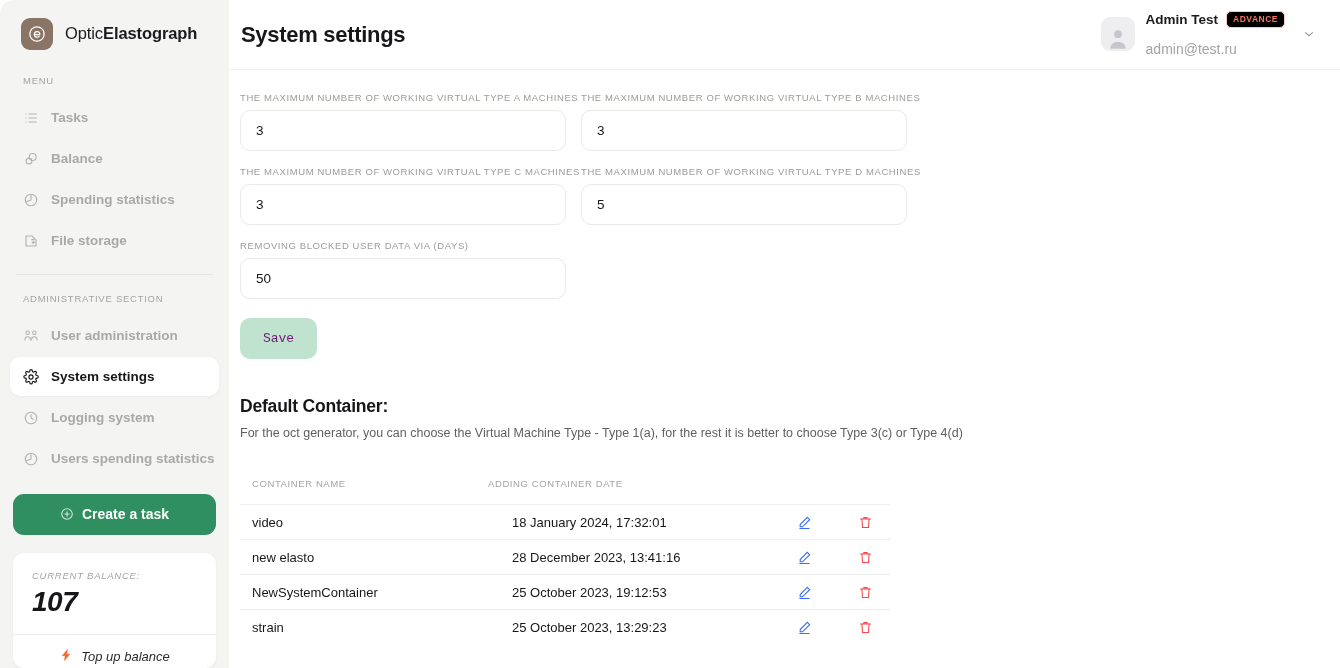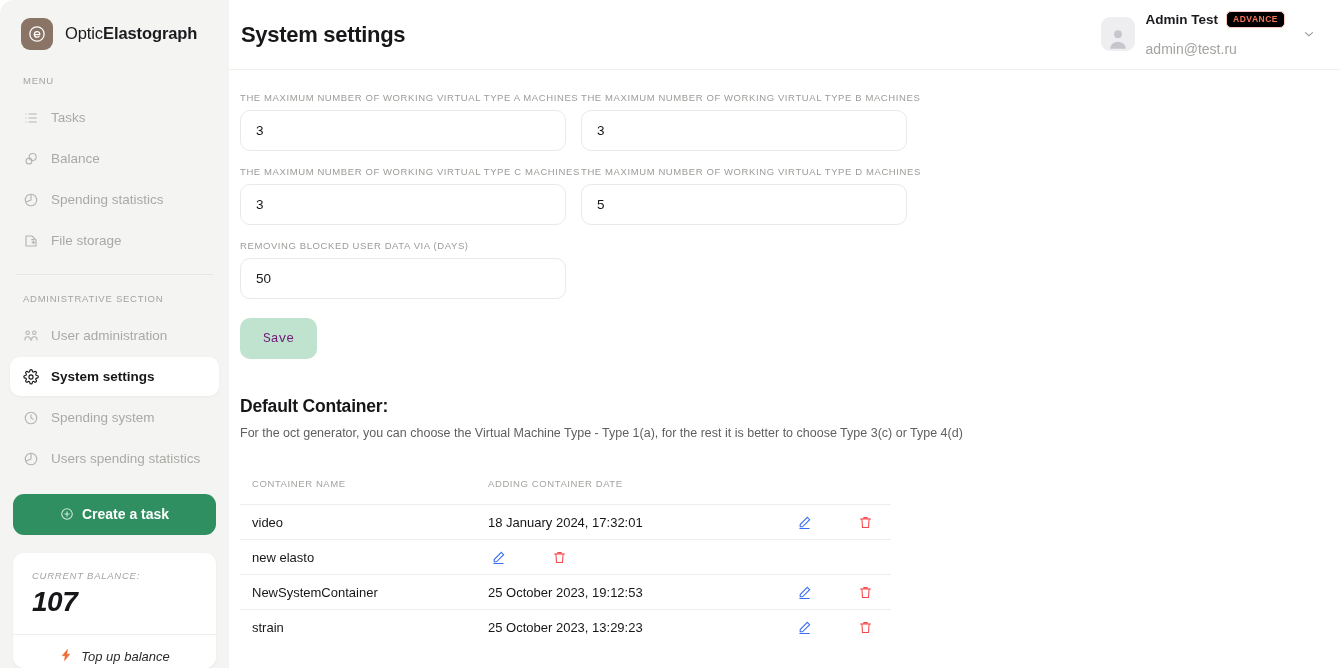"Tasks" .nav-item { font-weight: none -> bold }
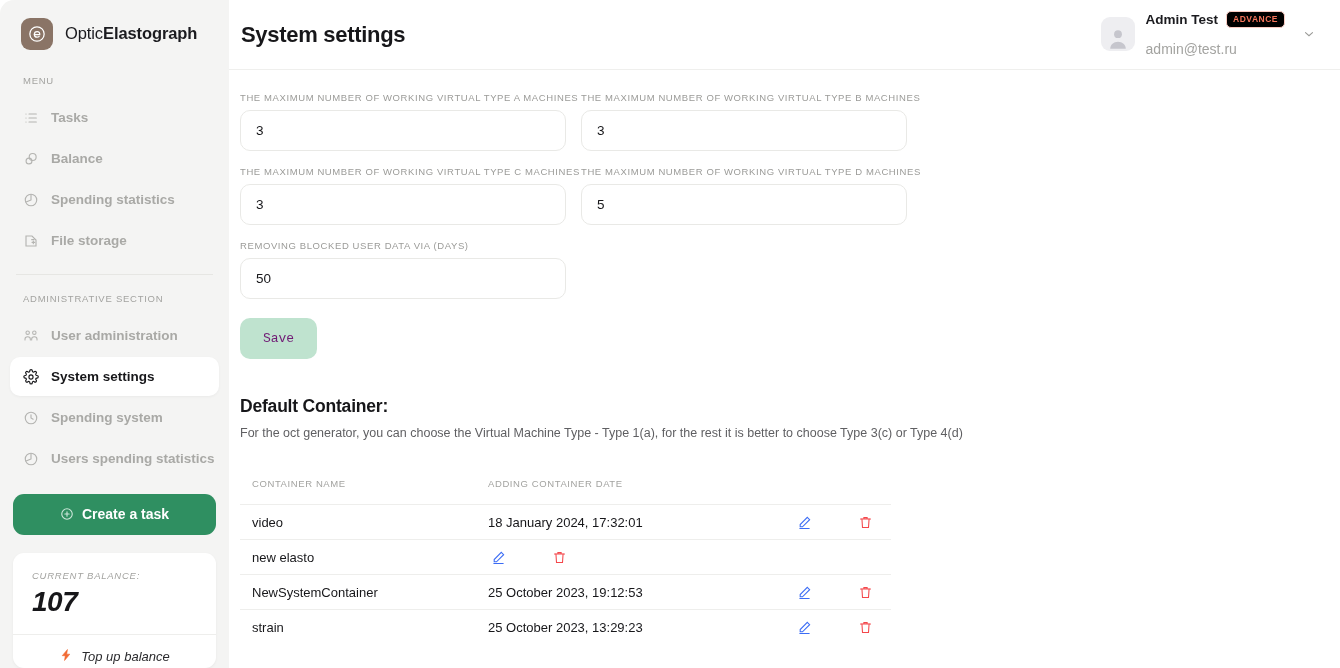"Spending system" span { text: Spending -> Logging }
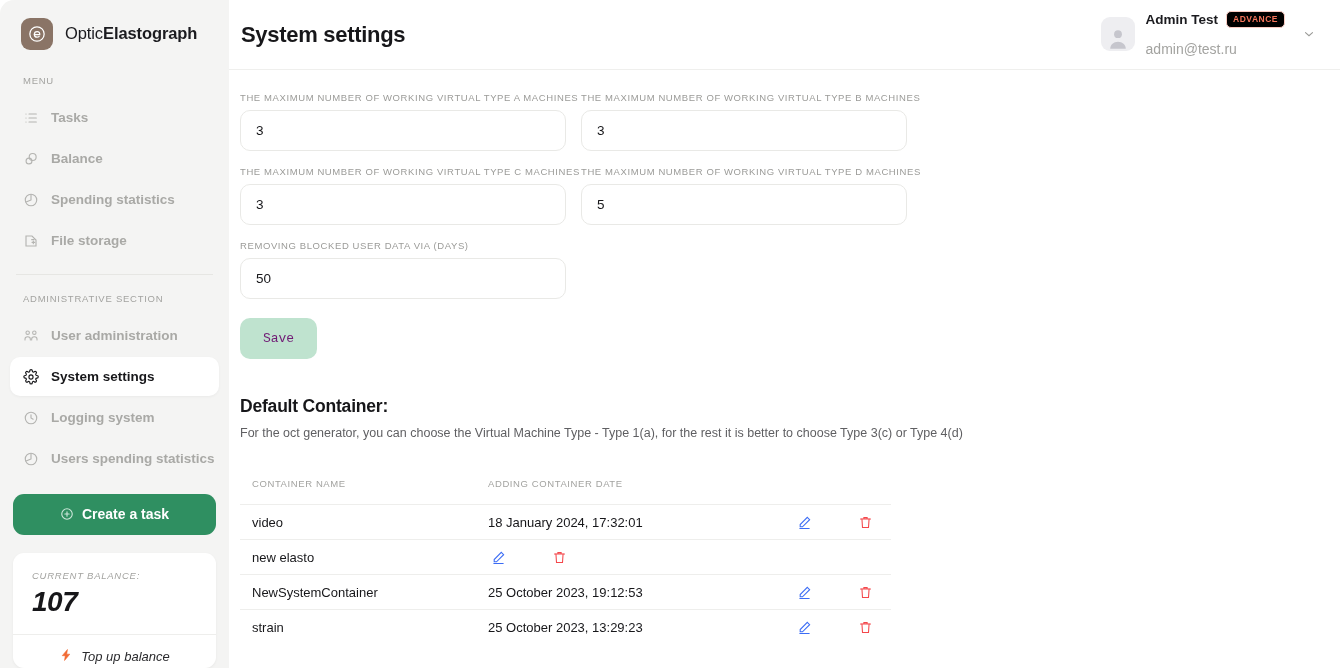"video" .trow { gap: none -> 24px }
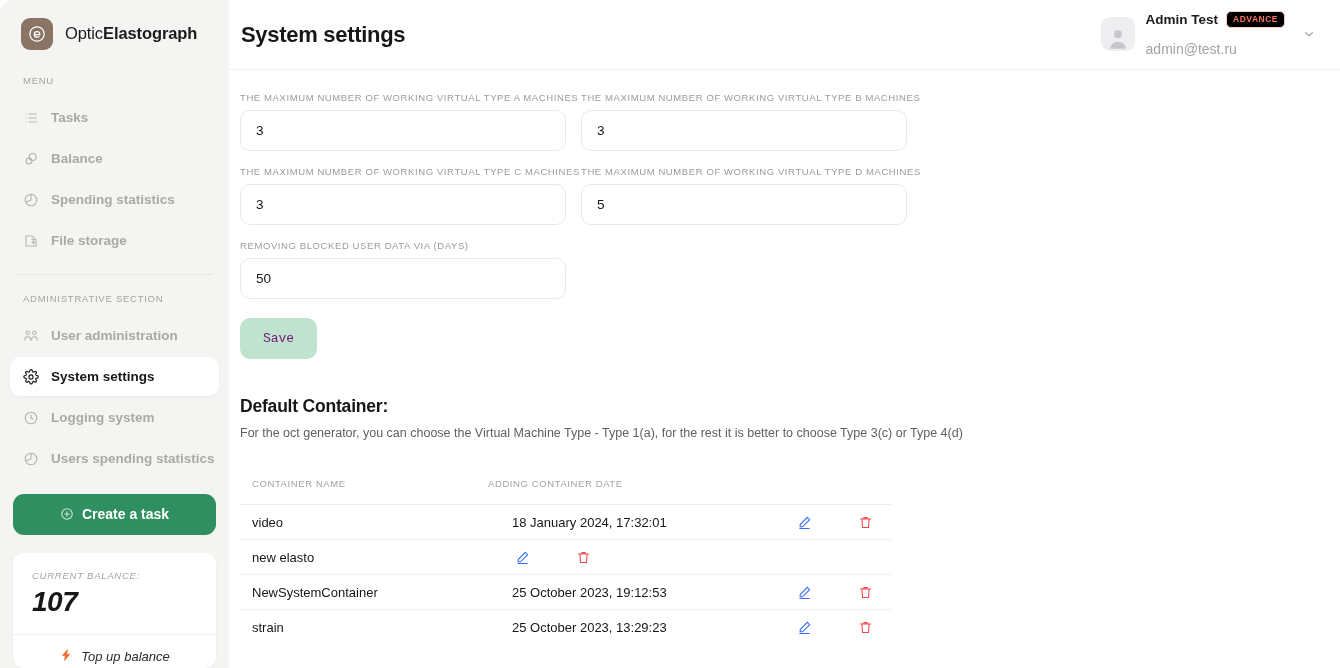"28 December 2023, 13:41:16" div.td { html: none -> <div>28 December 2023, 13:41:16</div> }
